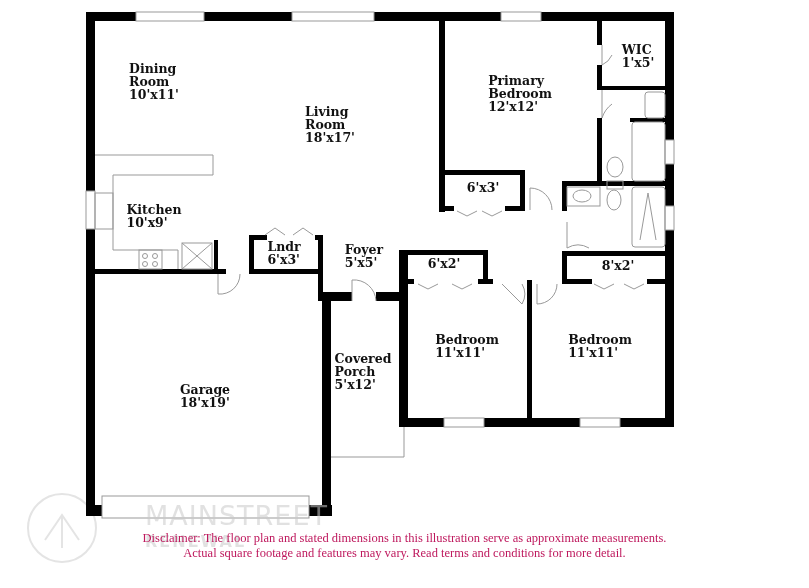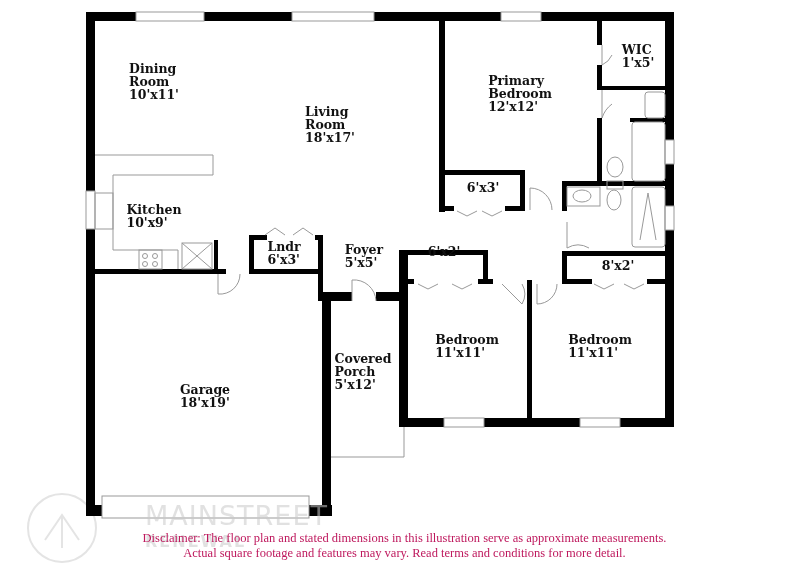"6'x2'" div.label { top: 245px -> 257px }
